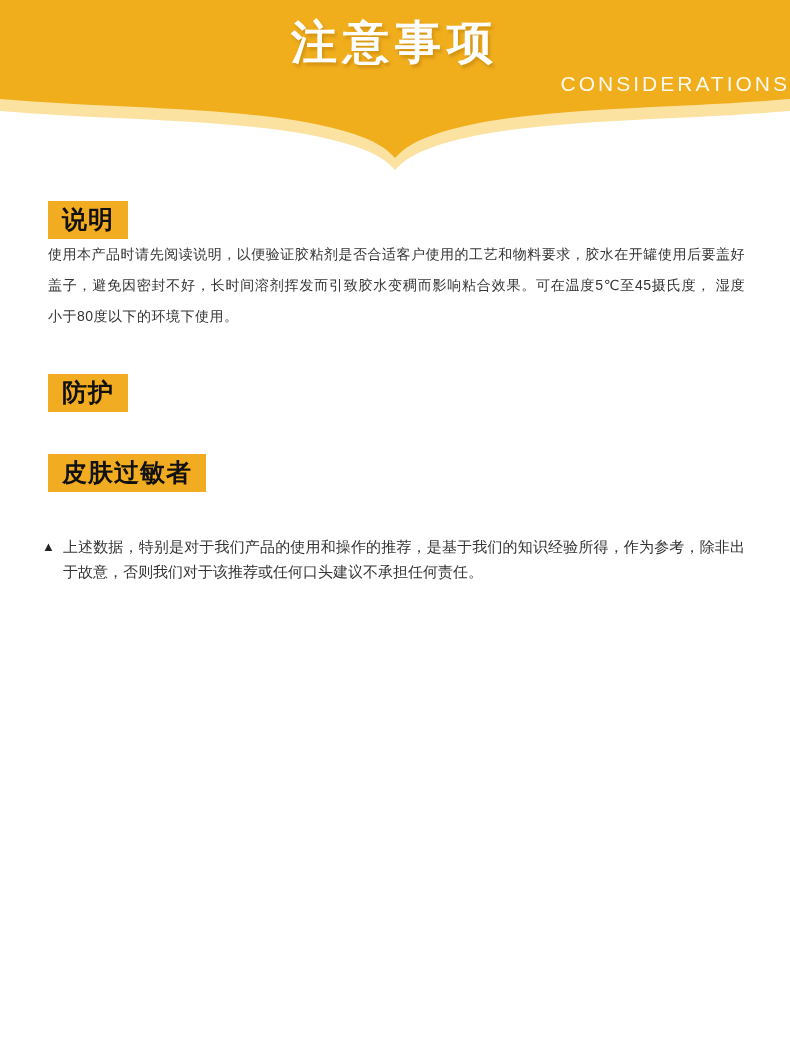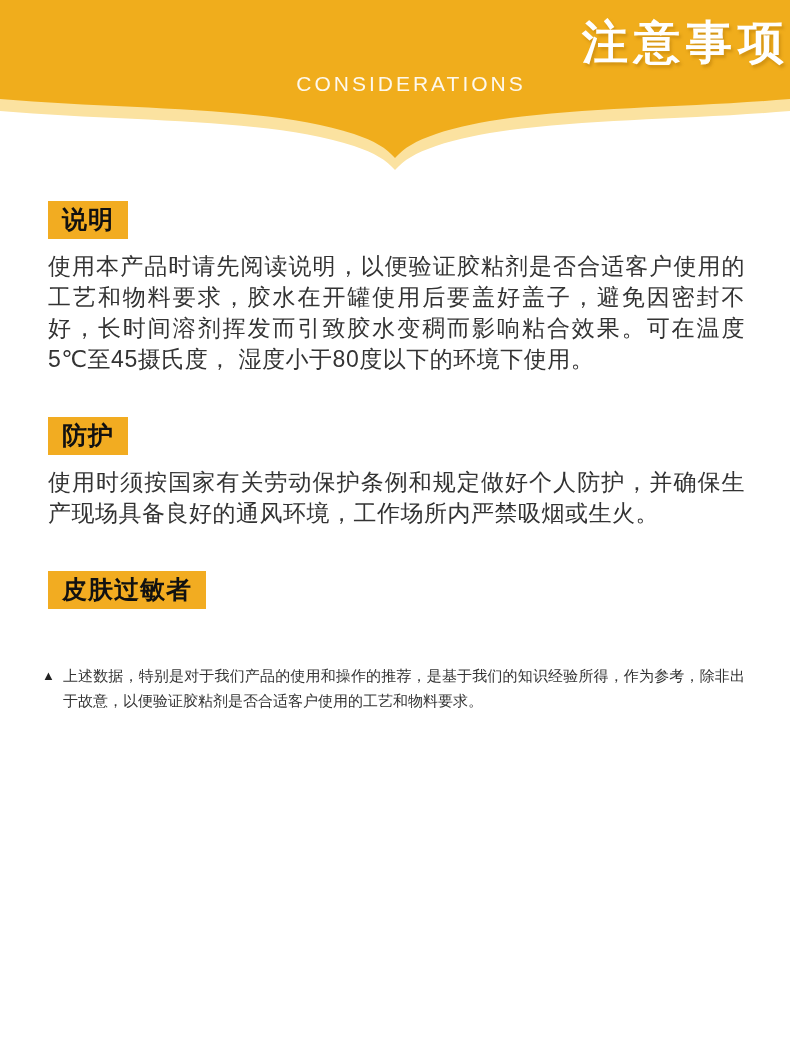"注意事项" .header-title { text-align: right -> center }
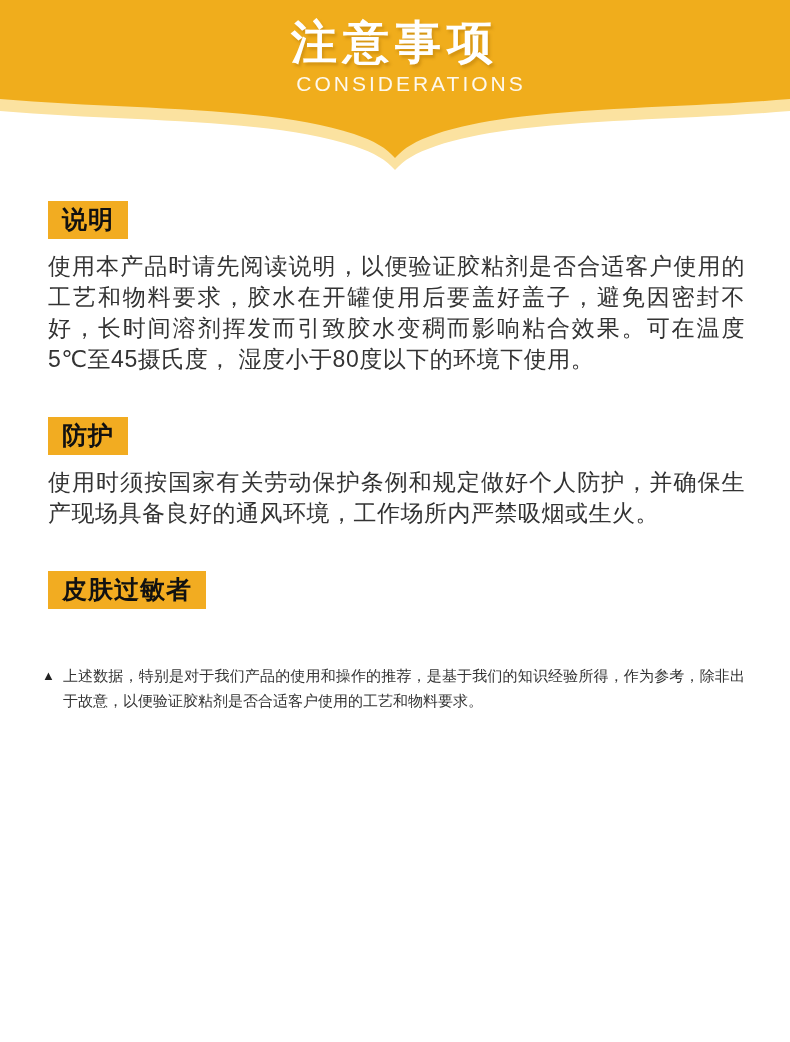"CONSIDERATIONS" .header-subtitle { text-align: center -> right }
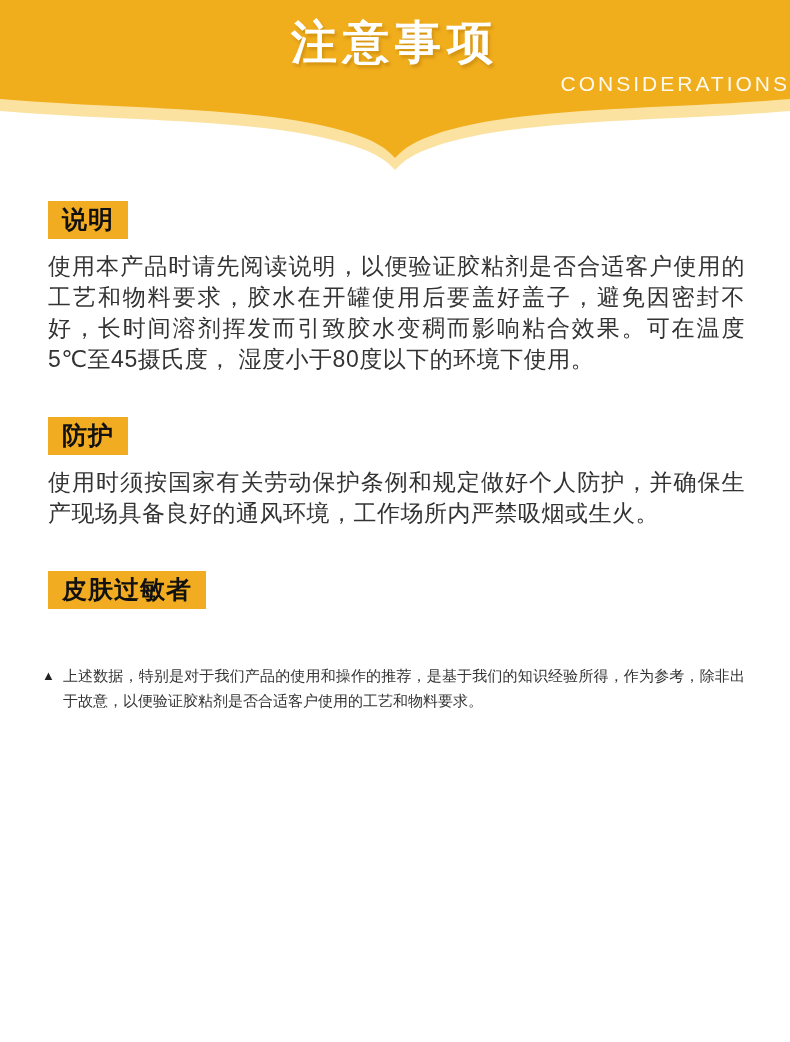"说明" .section-label { margin-bottom: 12px -> none }
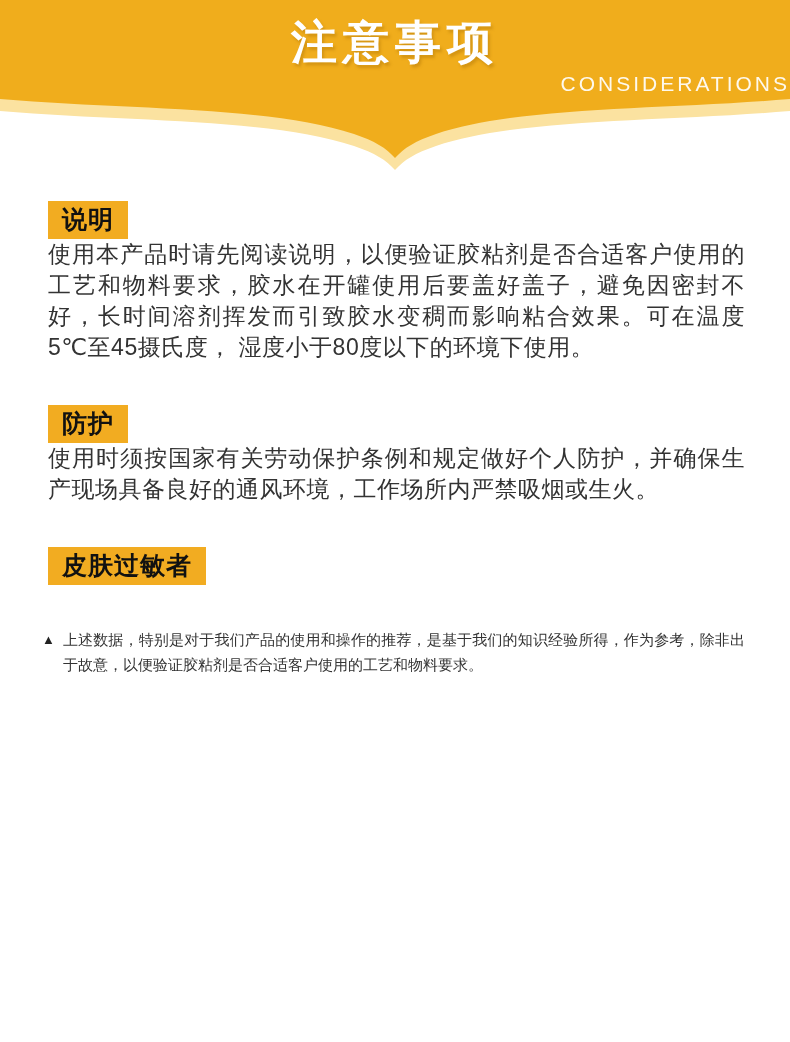"使用本产品时请先阅读说明，以便验证胶粘剂是否合适客户使用的工艺和物料要求，胶水在" .section-body { font-size: 23px -> 14px }
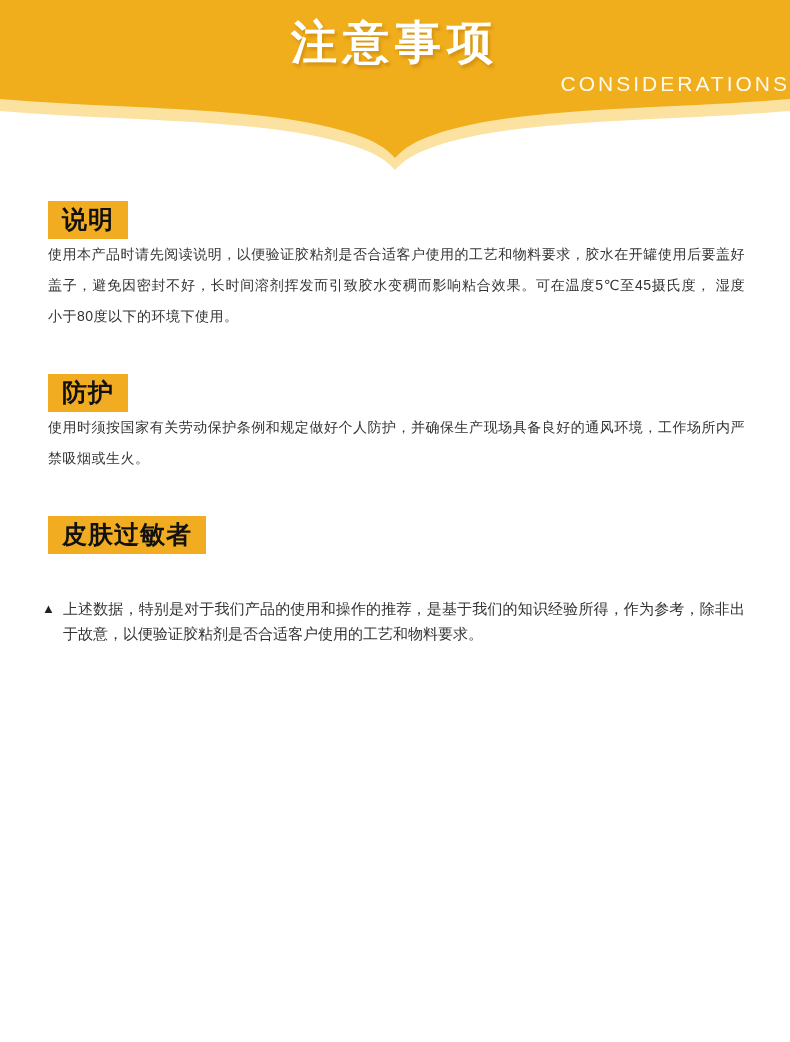"使用时须按国家有关劳动保护条例和规定做好个人防护，并确保生产现场具备良好的通风环" div.section-body { html: <div>使用时须按国家有关劳动保护条例和规定做好个人防护，并确保生产现场具备良好的通风环境，工作场所内严禁吸烟或生火。</div> -> none }
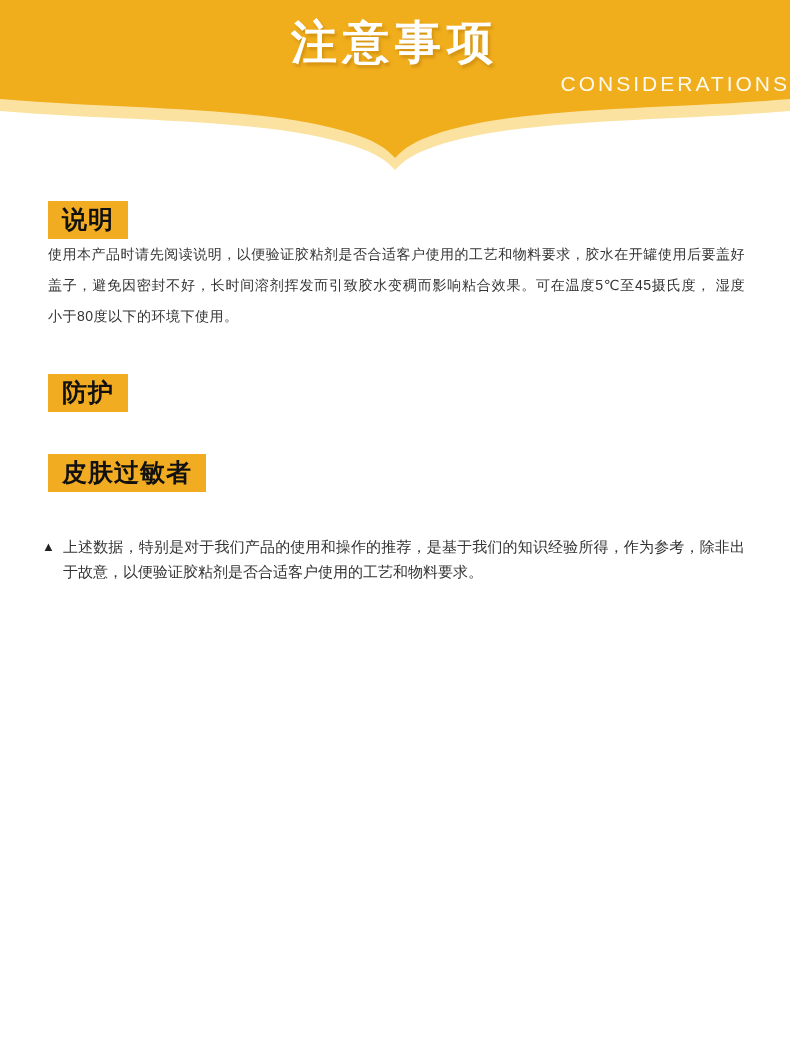"上述数据，特别是对于我们产品的使用和操作的推荐，是基于我们的知识经验所得，作为参" span.footnote-text { text: 以便验证胶粘剂是否合适客户使用的工艺和物料要求 -> 否则我们对于该推荐或任何口头建议不承担任何责任 }
